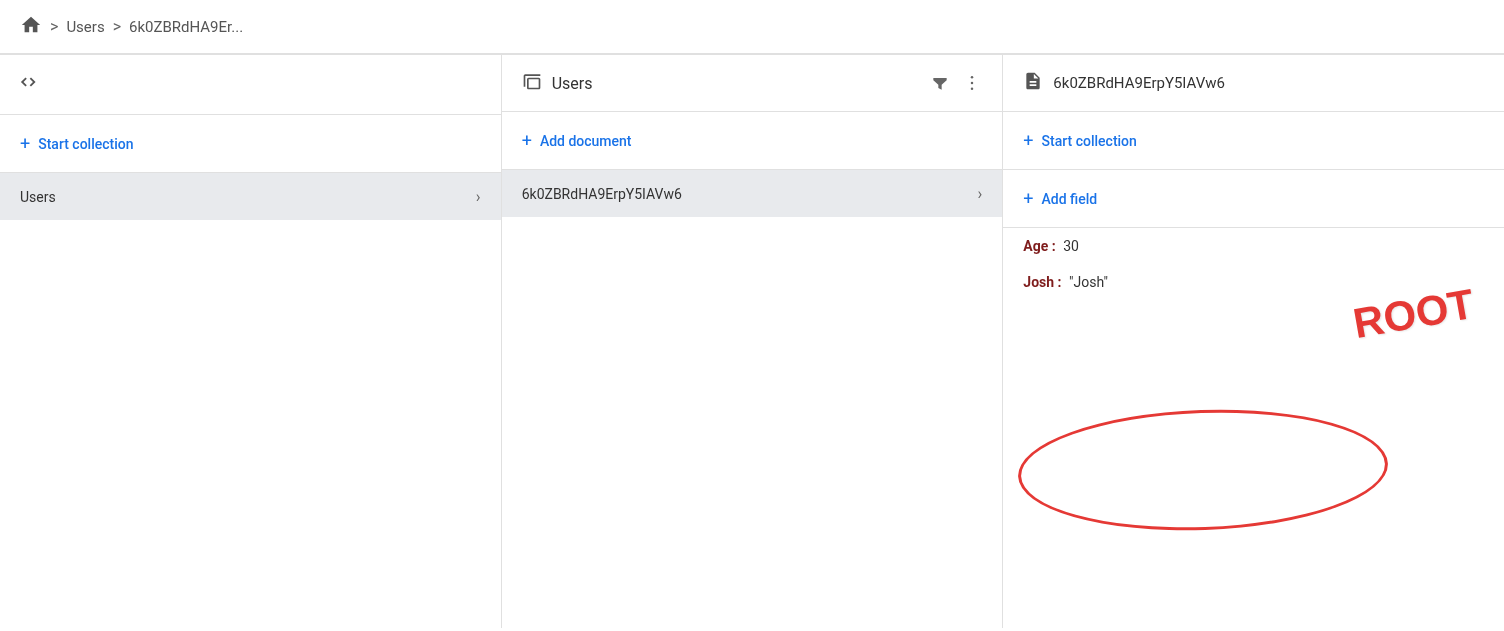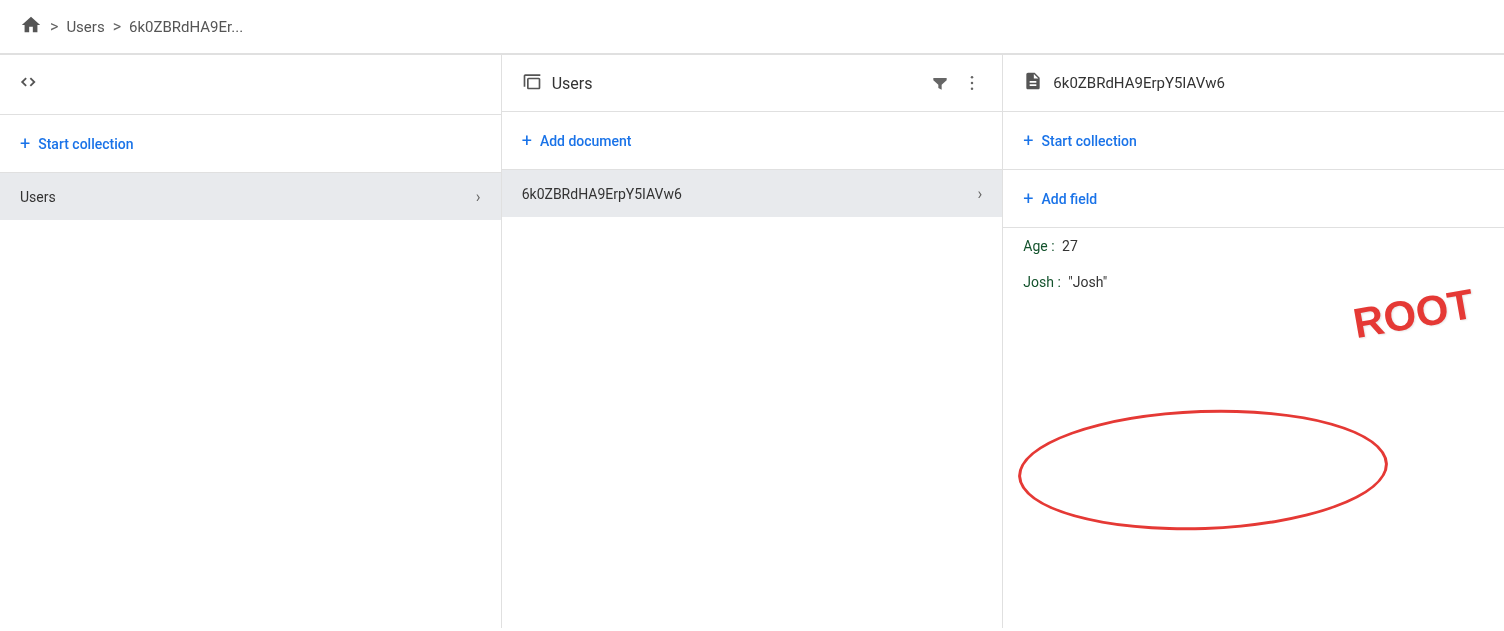"Age :" .field-entry .field-name { color: #14532d -> #7f1d1d; font-weight: none -> bold }
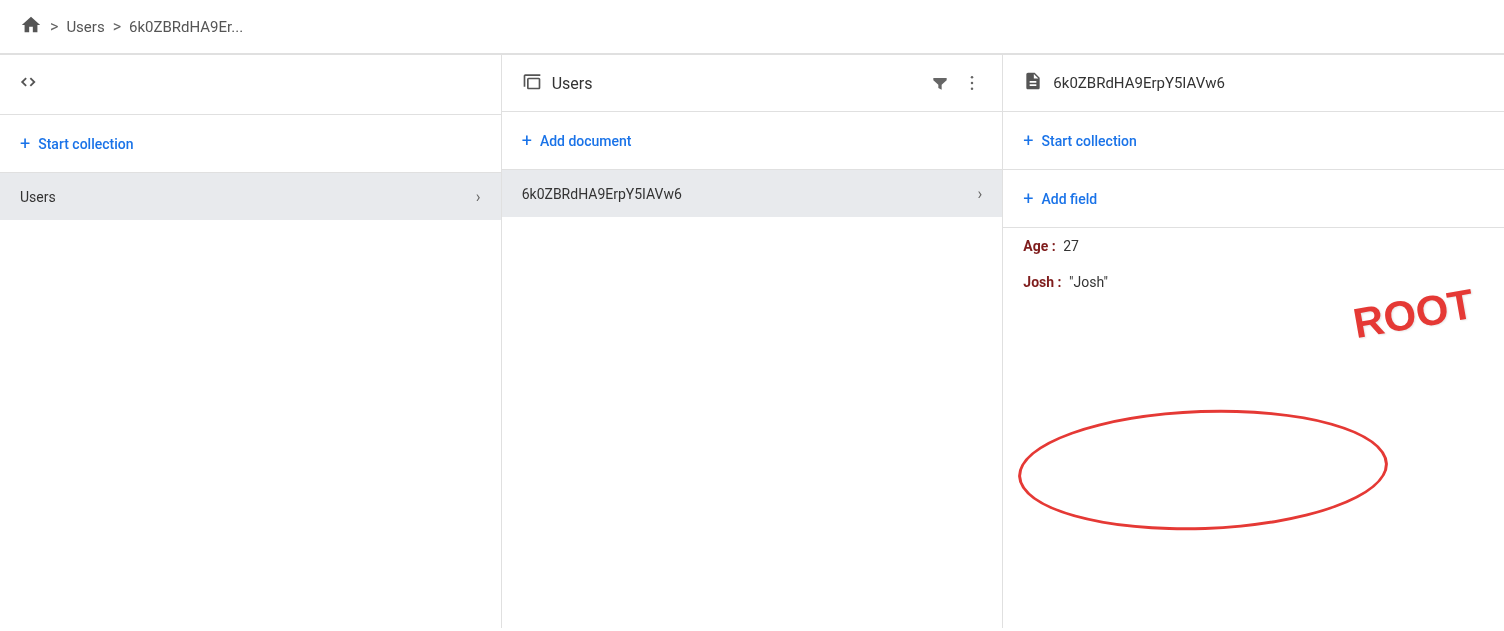"27" span.field-value { text: 27 -> 30 }
